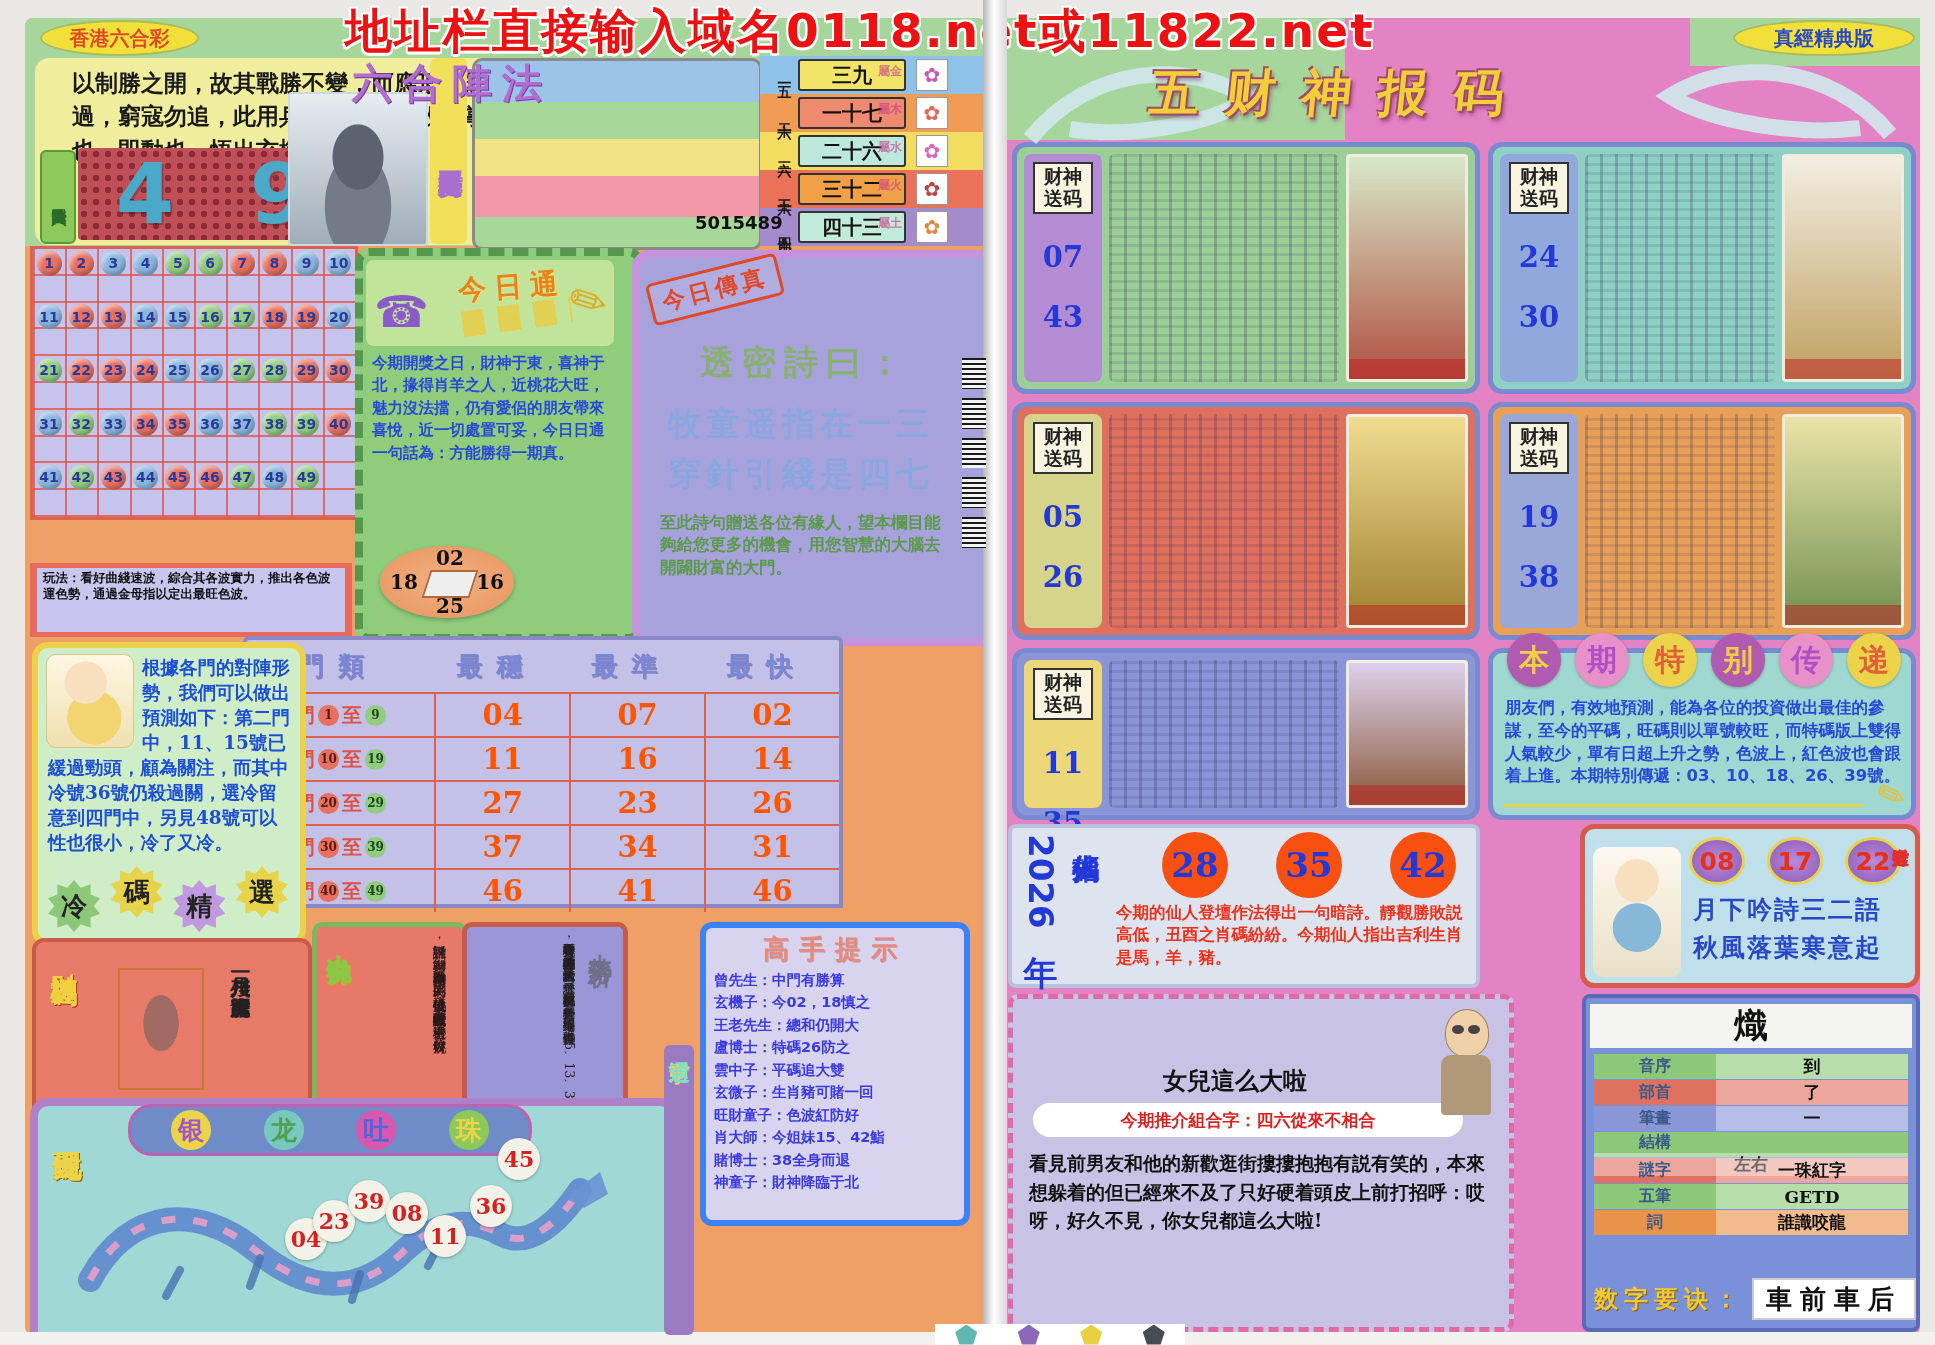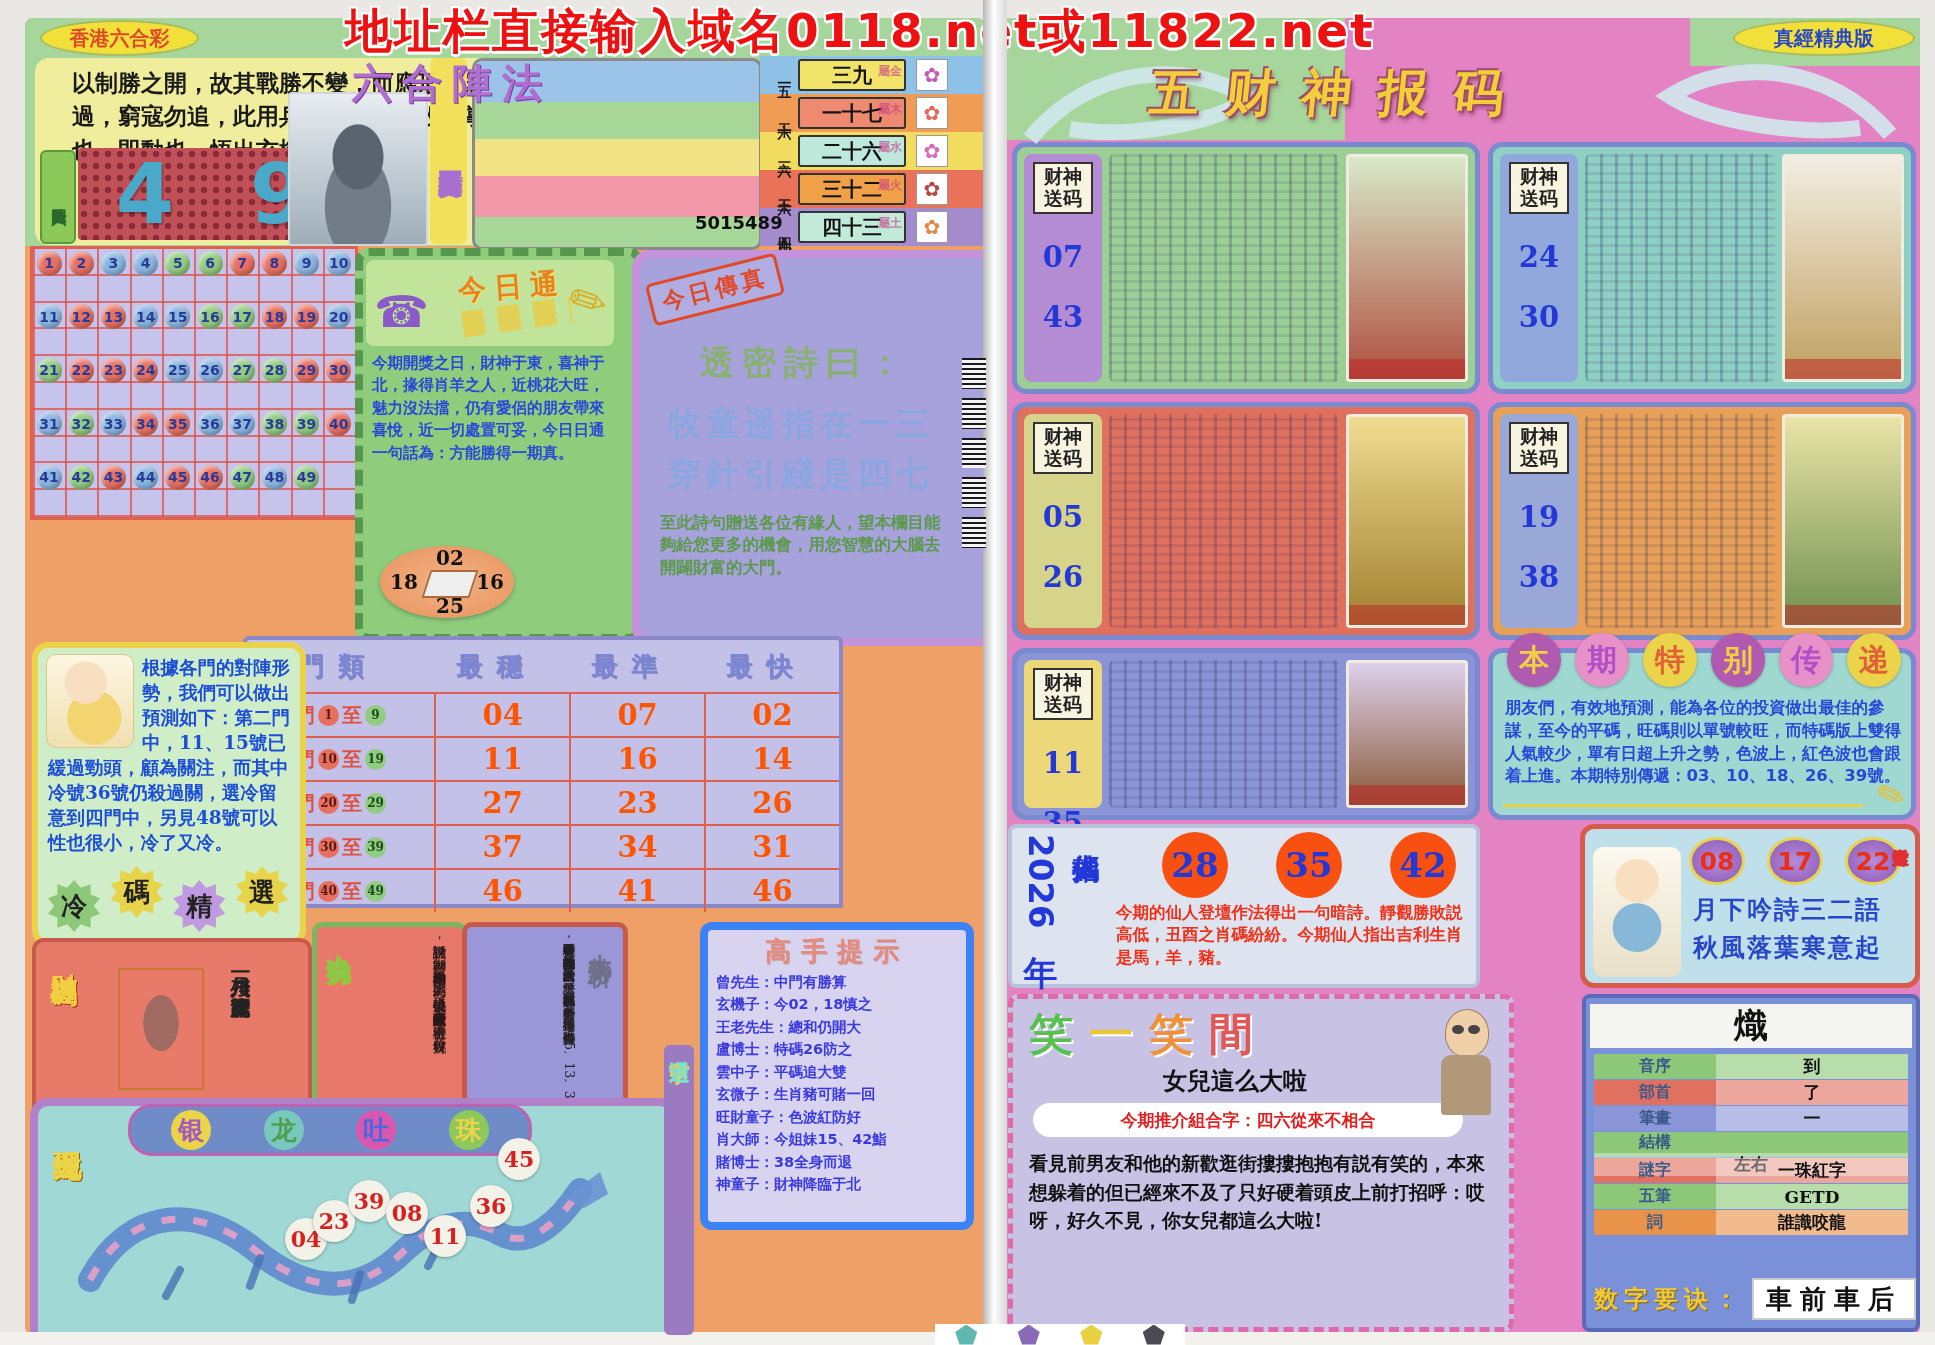"玩法：看好曲綫速波，綜合其各波實力，推出各色波運色勢，通過金母指以定出最旺色波。" div.abs { html: none -> <div> <div>玩法：看好曲綫速波，綜合其各波實力，推出各色波運色勢，通過金母指以定出最旺色波。</div> </div> }
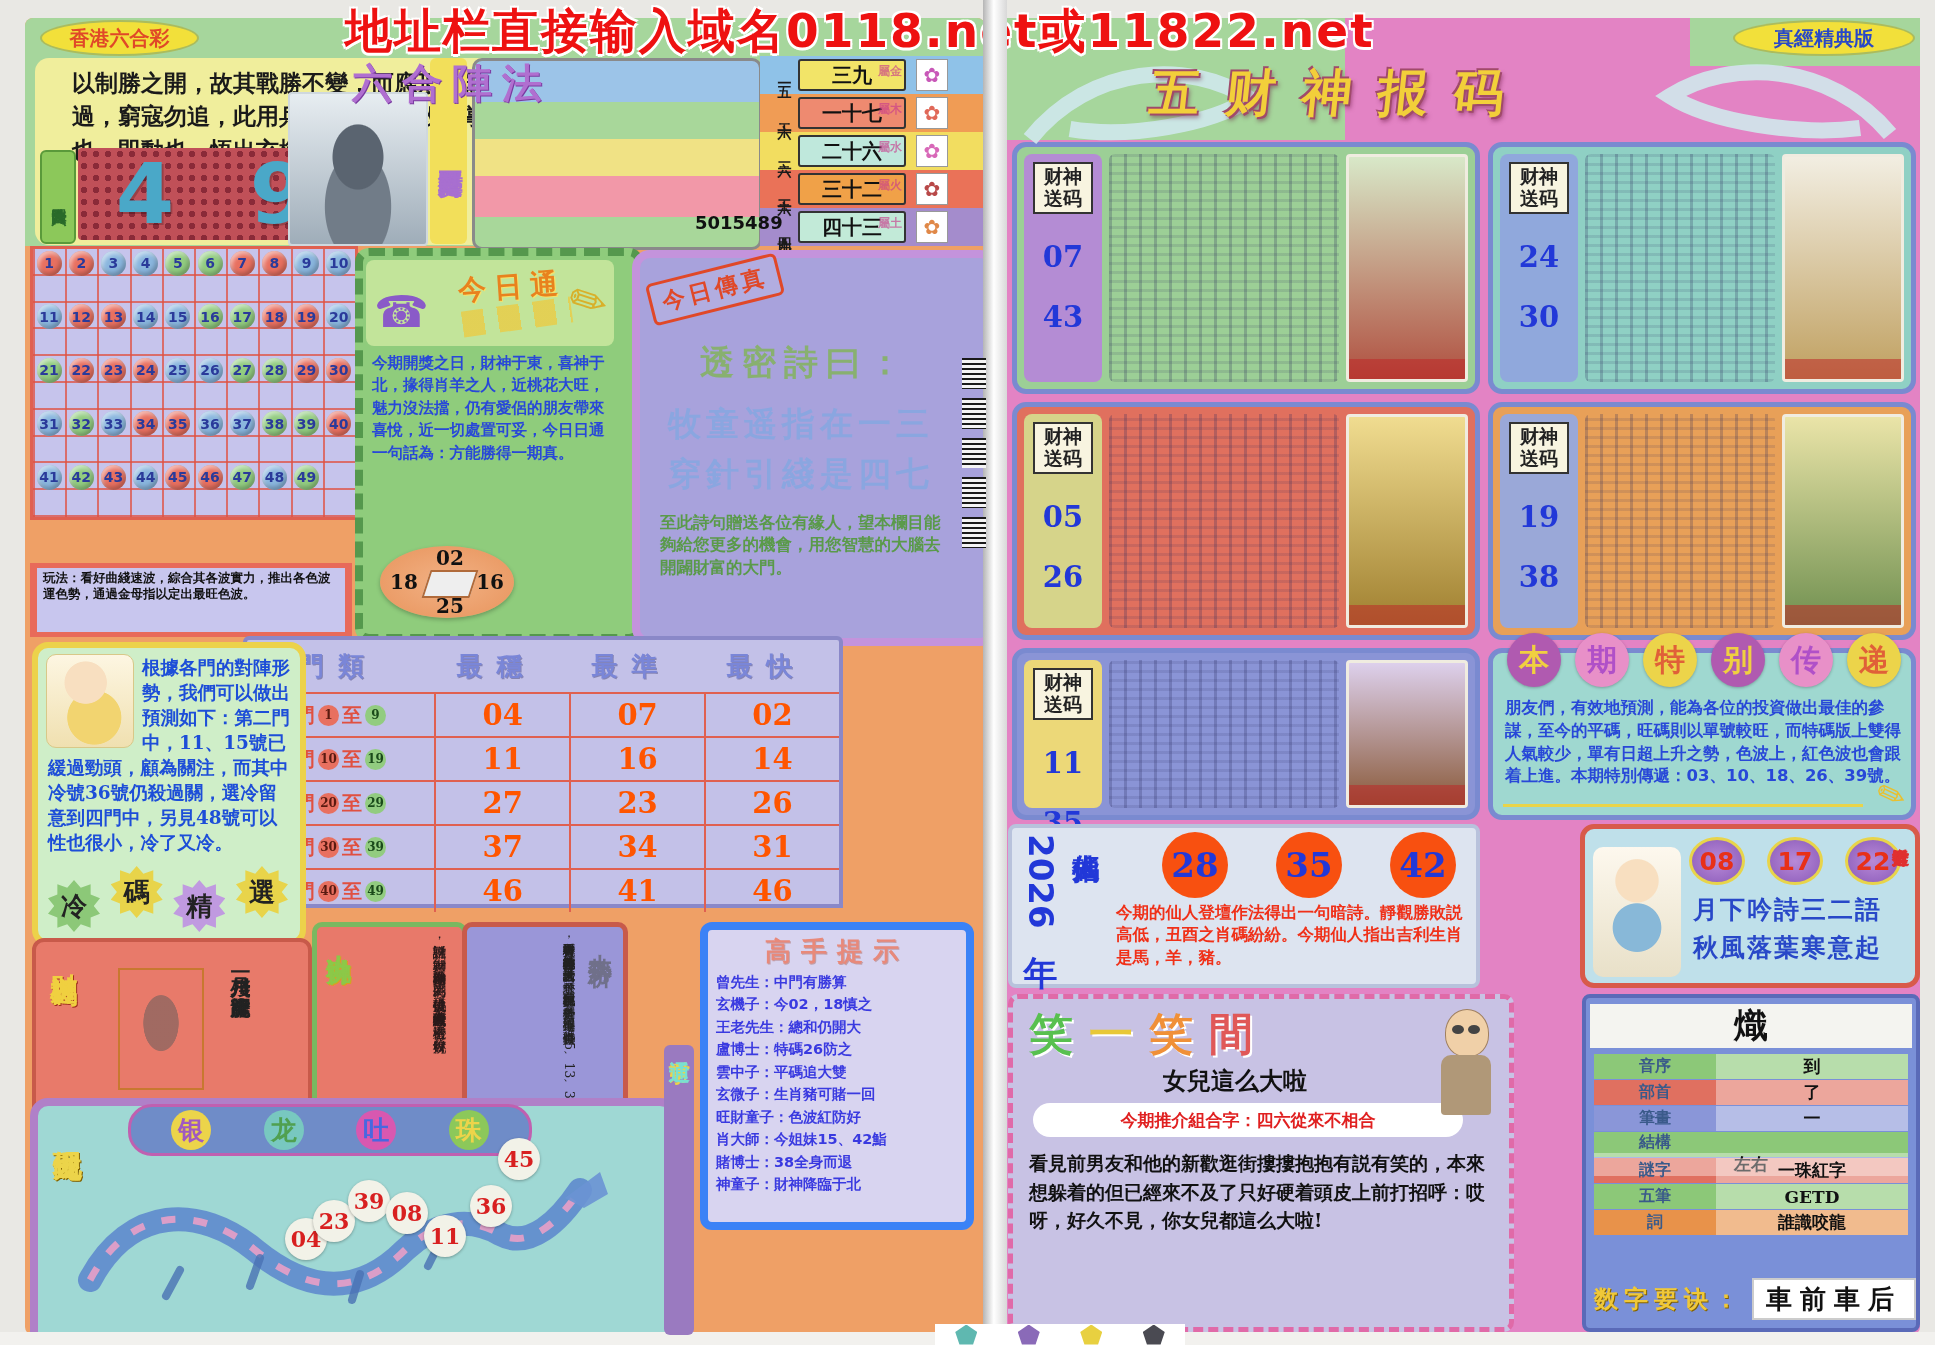"高手提示" #gaoshou { border: 8px solid #3b82f6 -> 6px solid #3b82f6 }
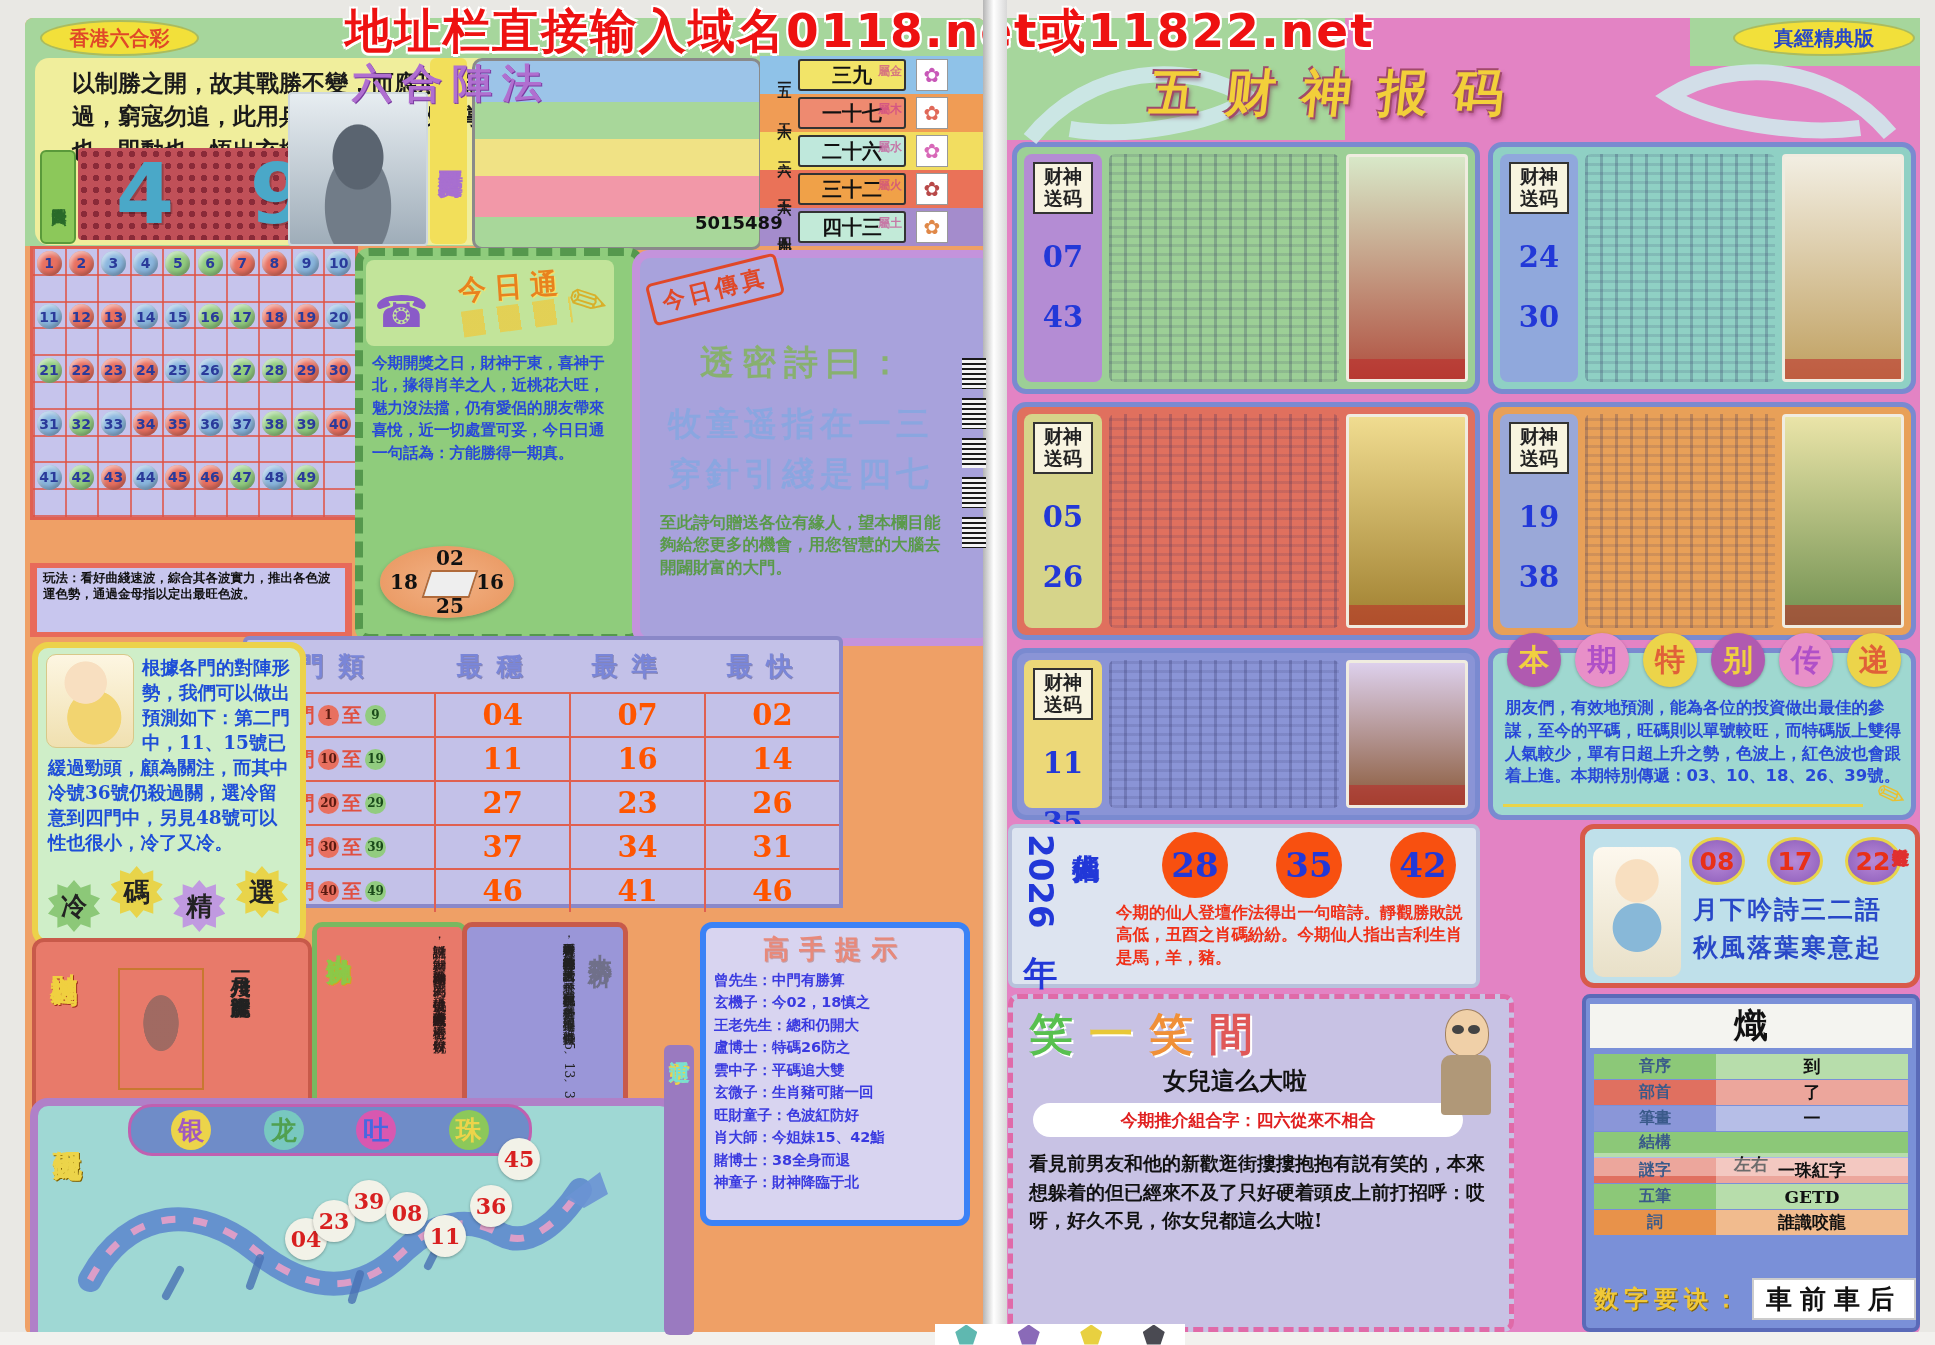"笑一笑間" div { html: <div><span>笑</span><span>一</span><span>笑</span><span>間</span></div> -> none }
